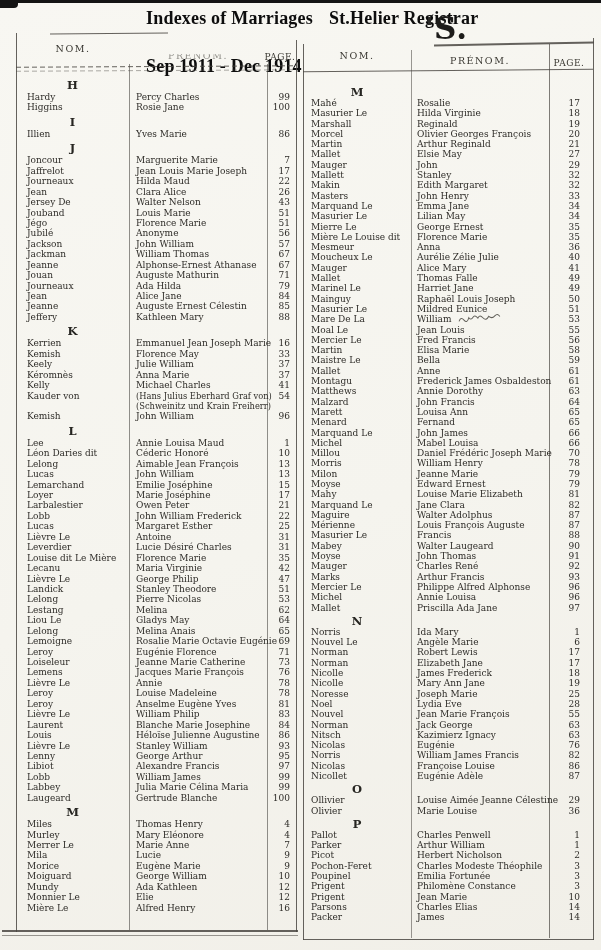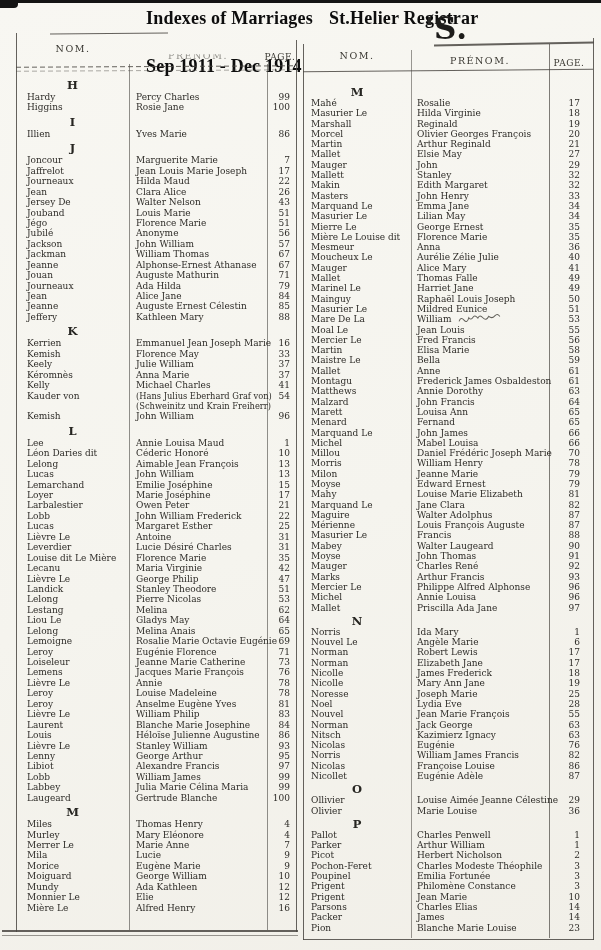"Pion" div.t-row { html: <div> <span>Pion</span> <div>Blanche Marie Louise</div> <span>23</span> </div> -> none }
